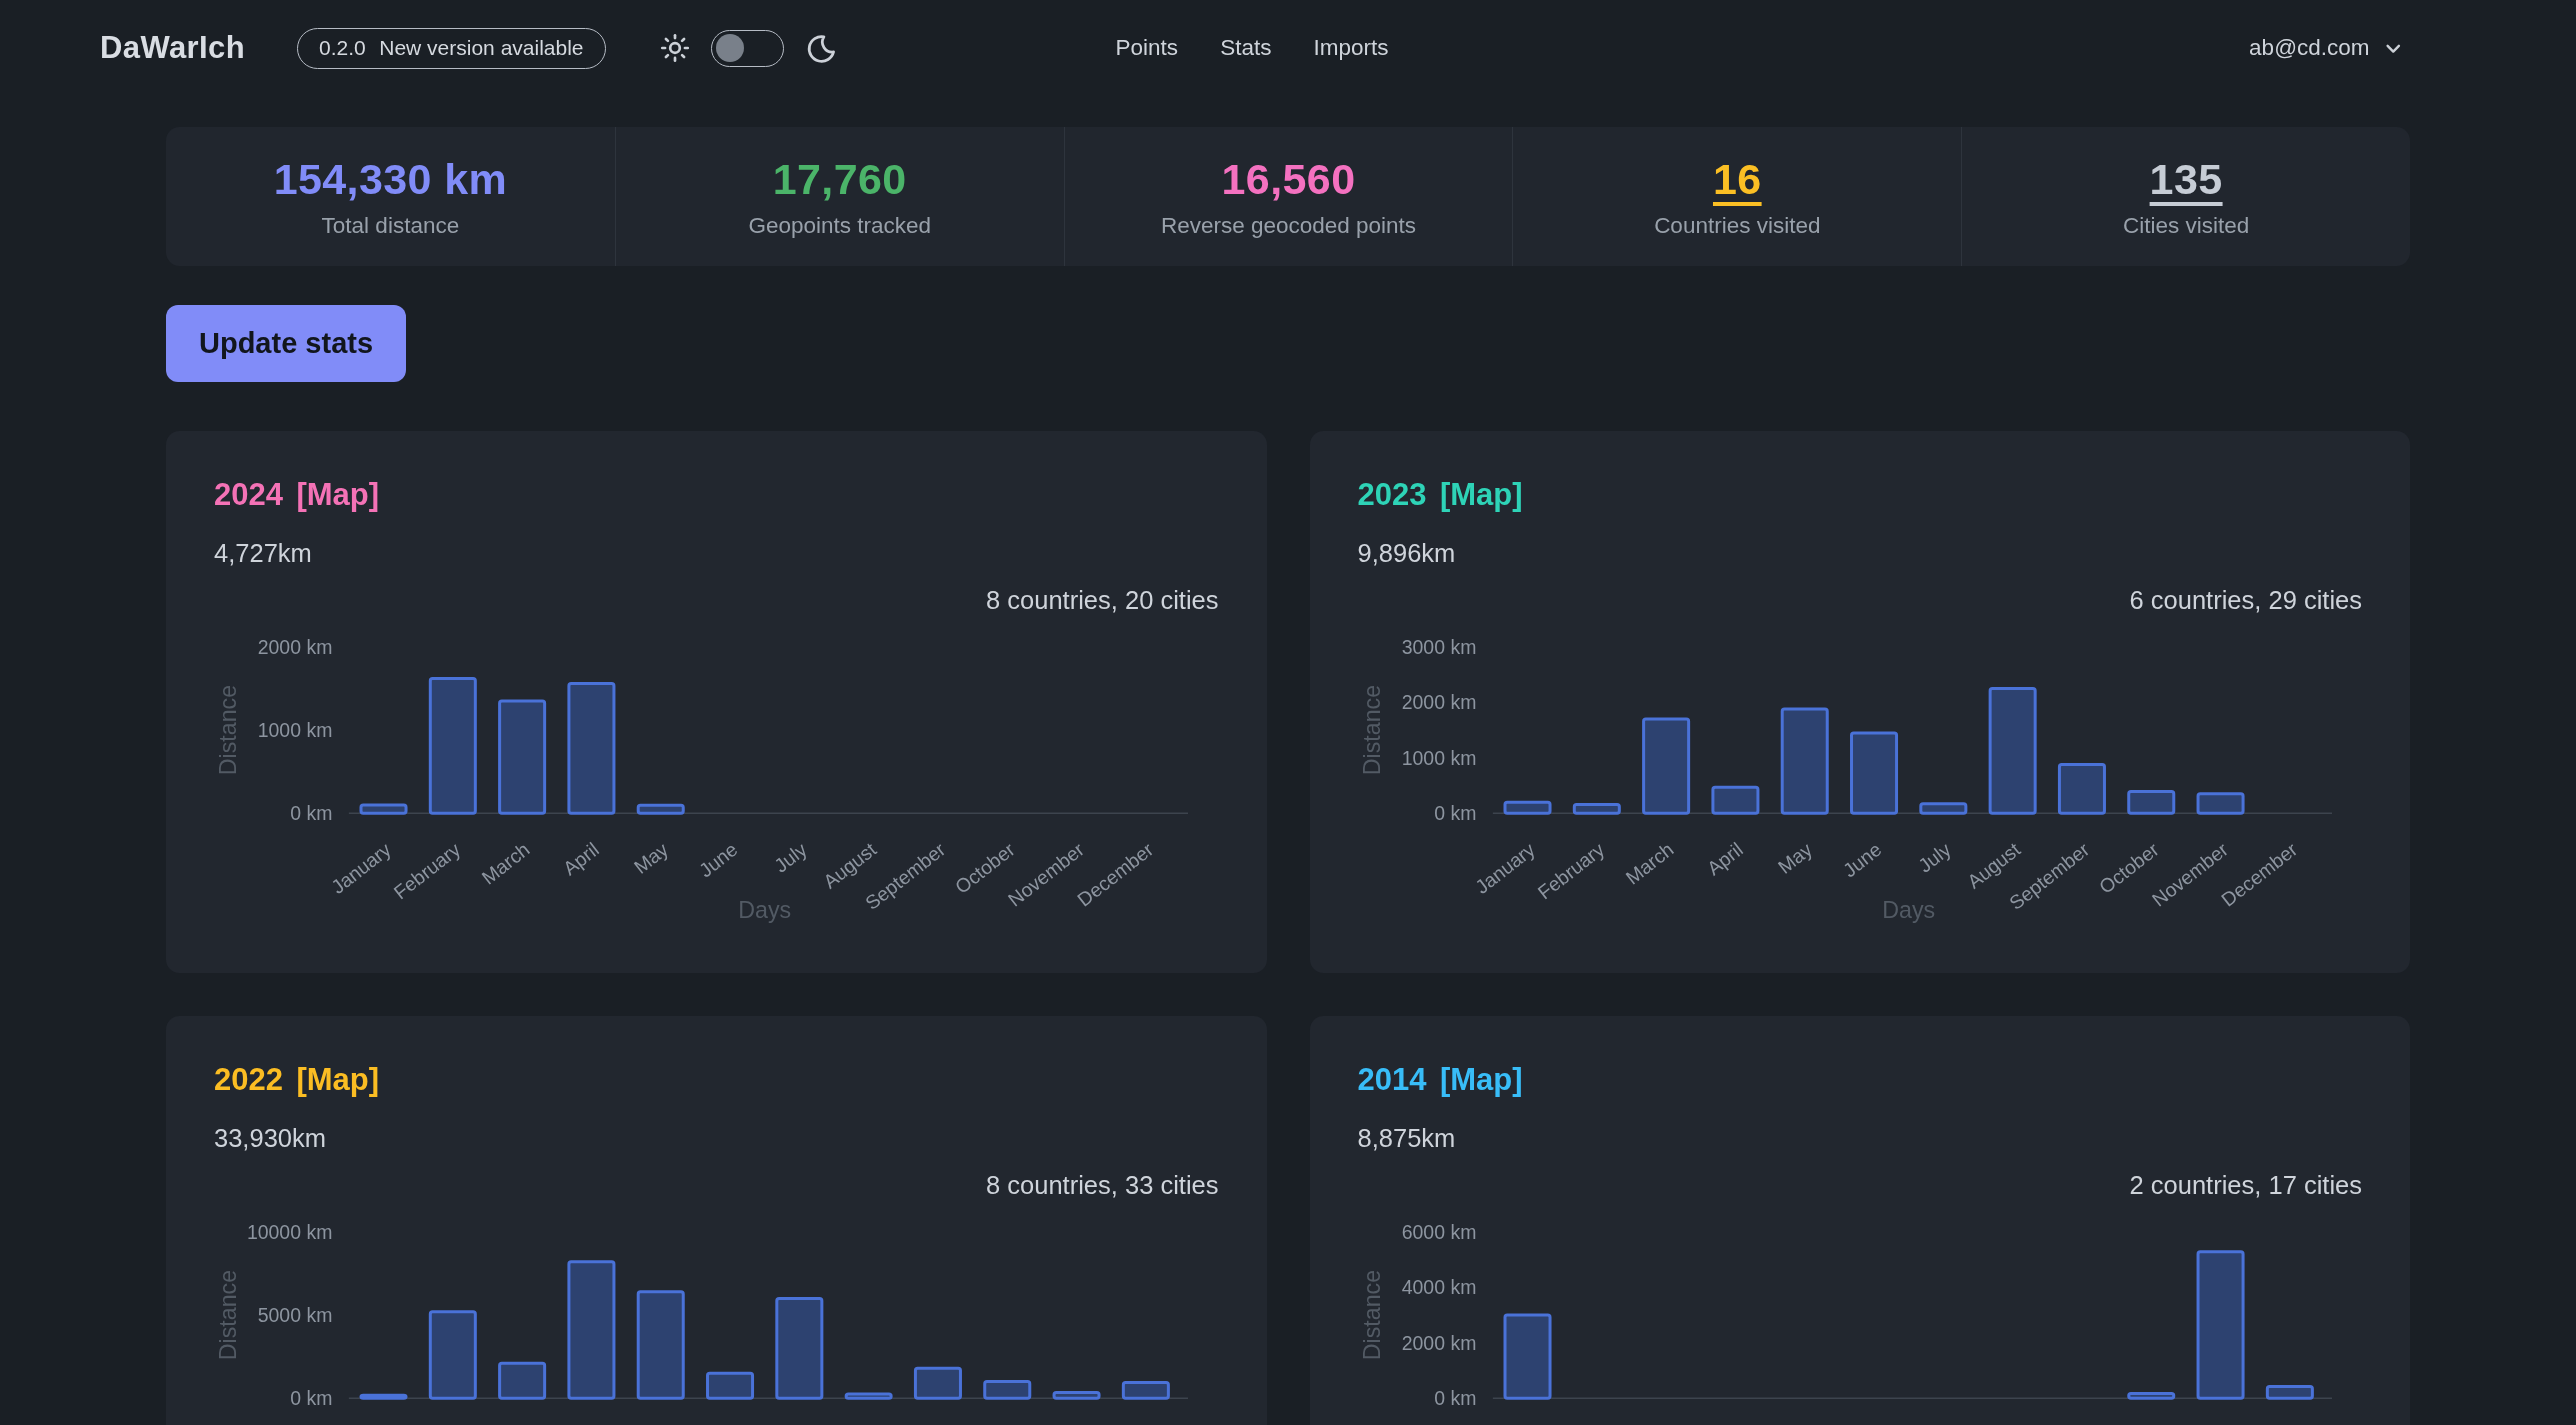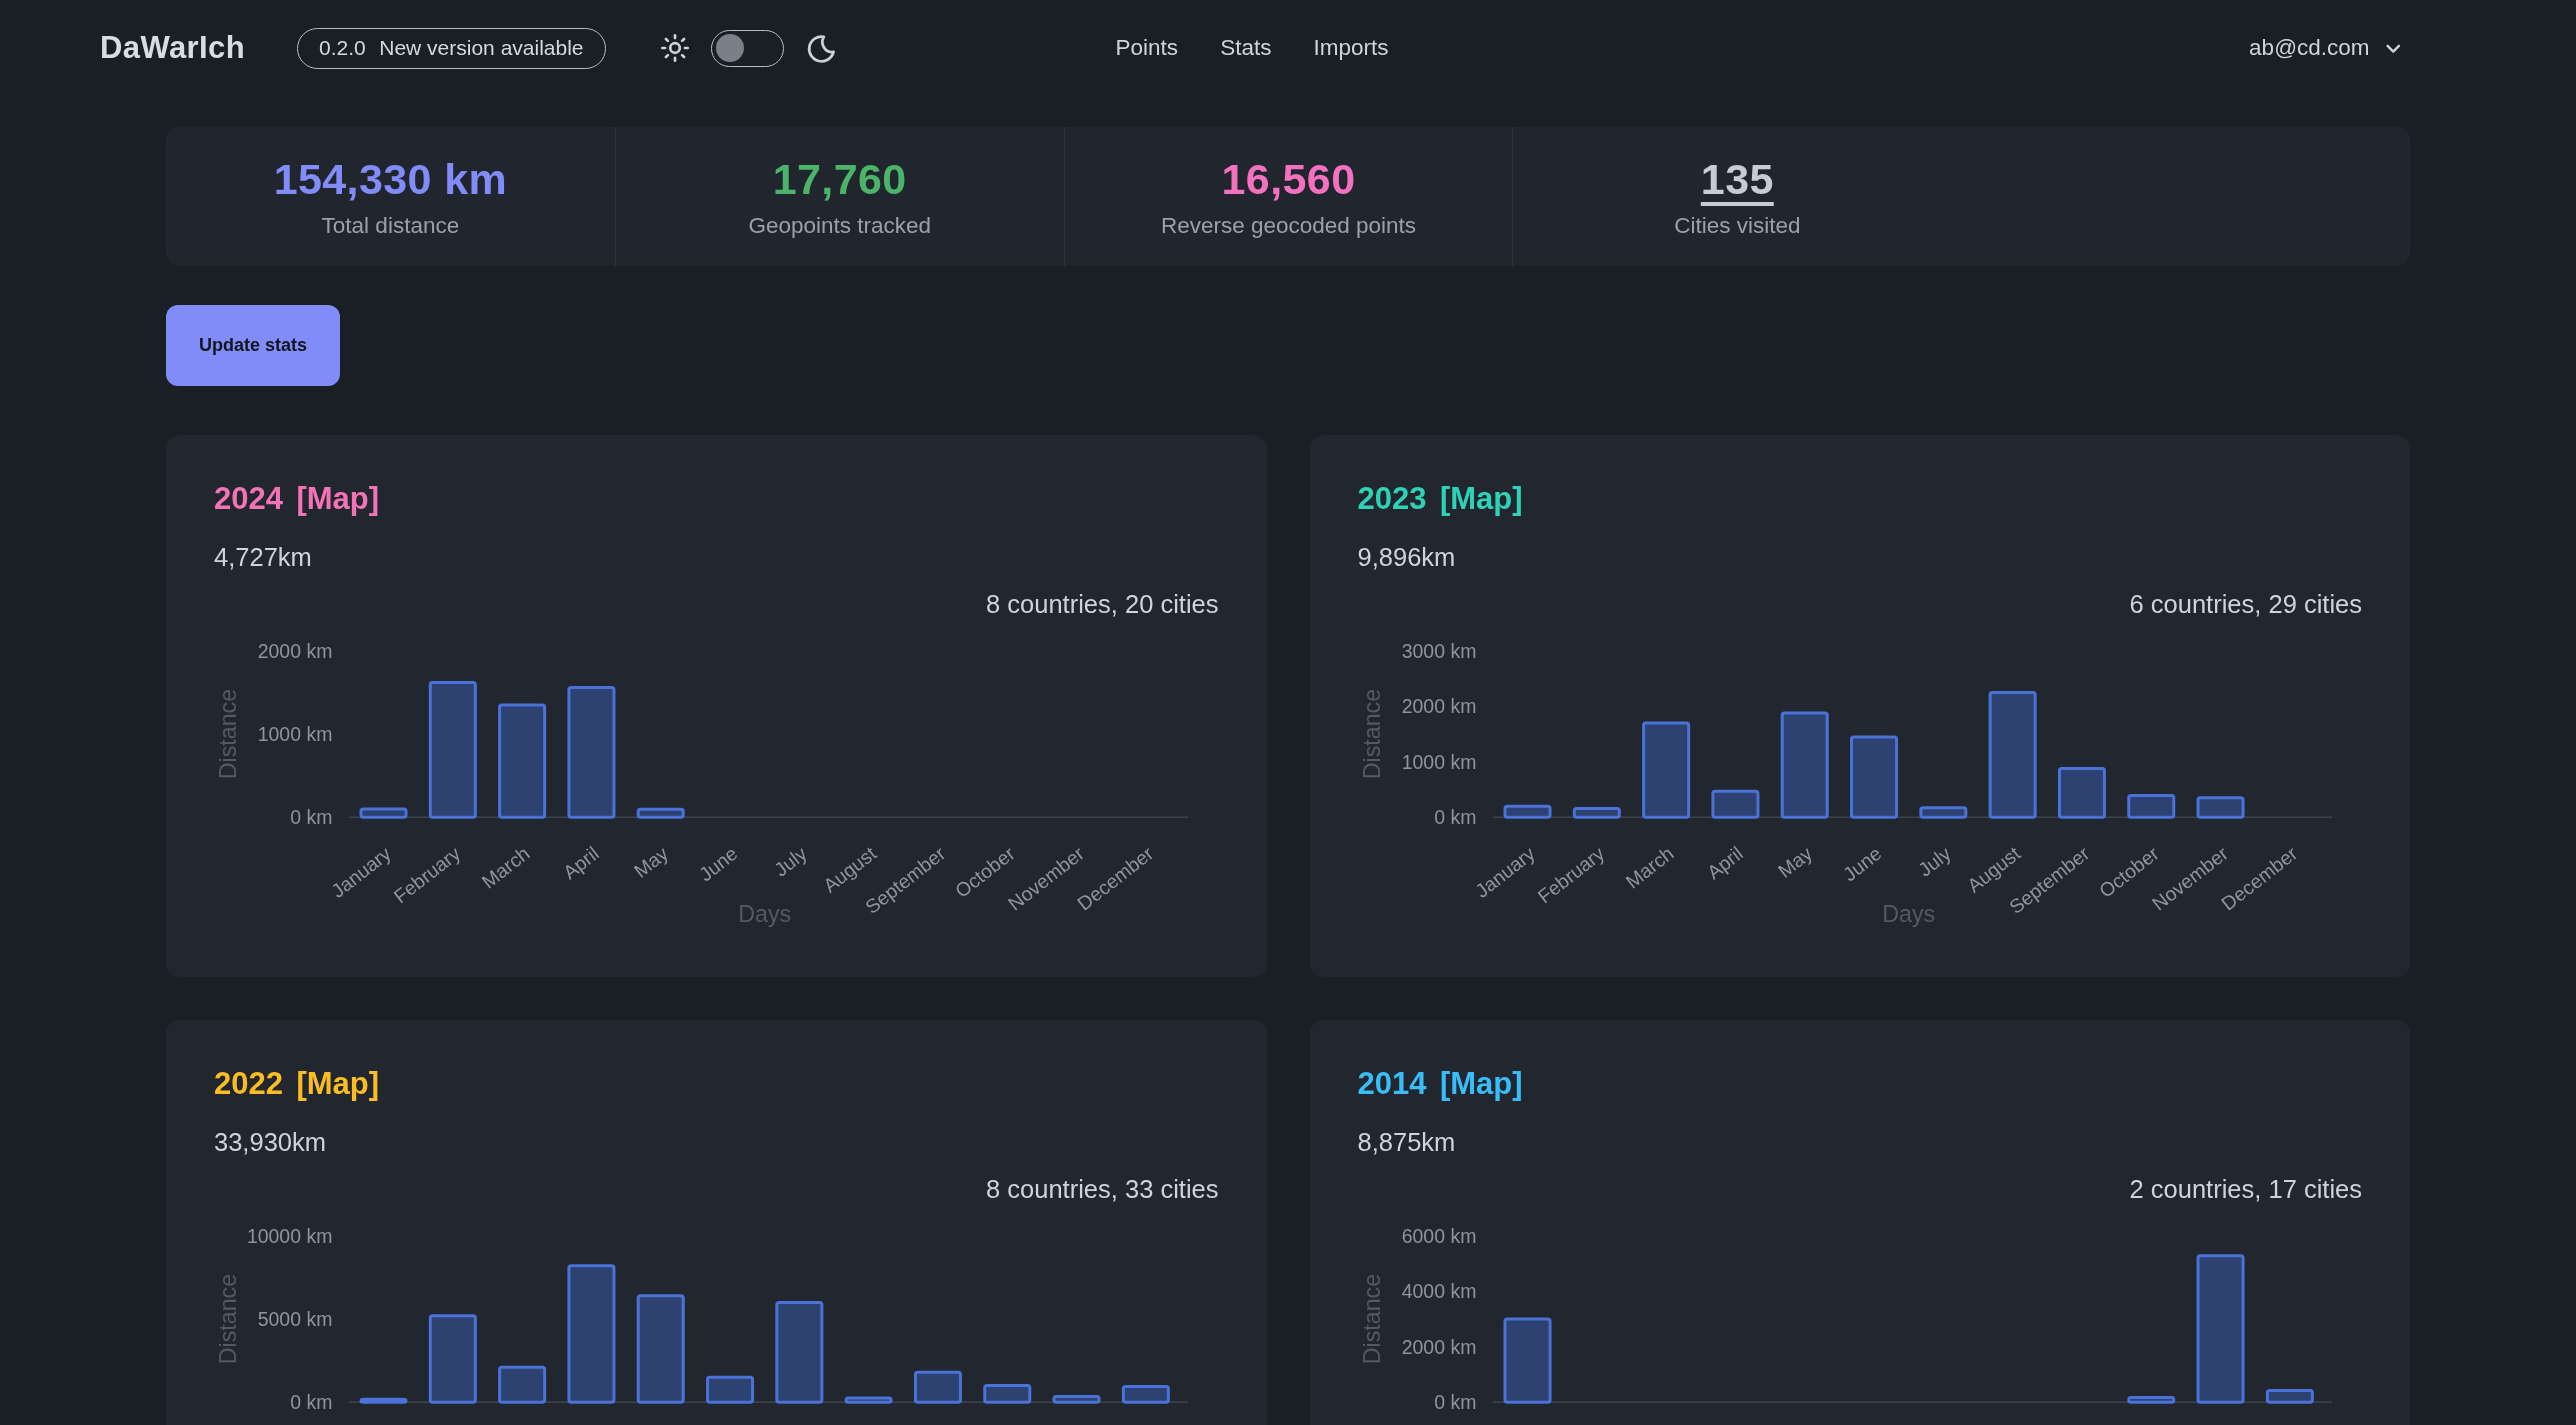"16" div.stat { html: none -> <div> <div>16</div> <div>Countries visited</div> </div> }
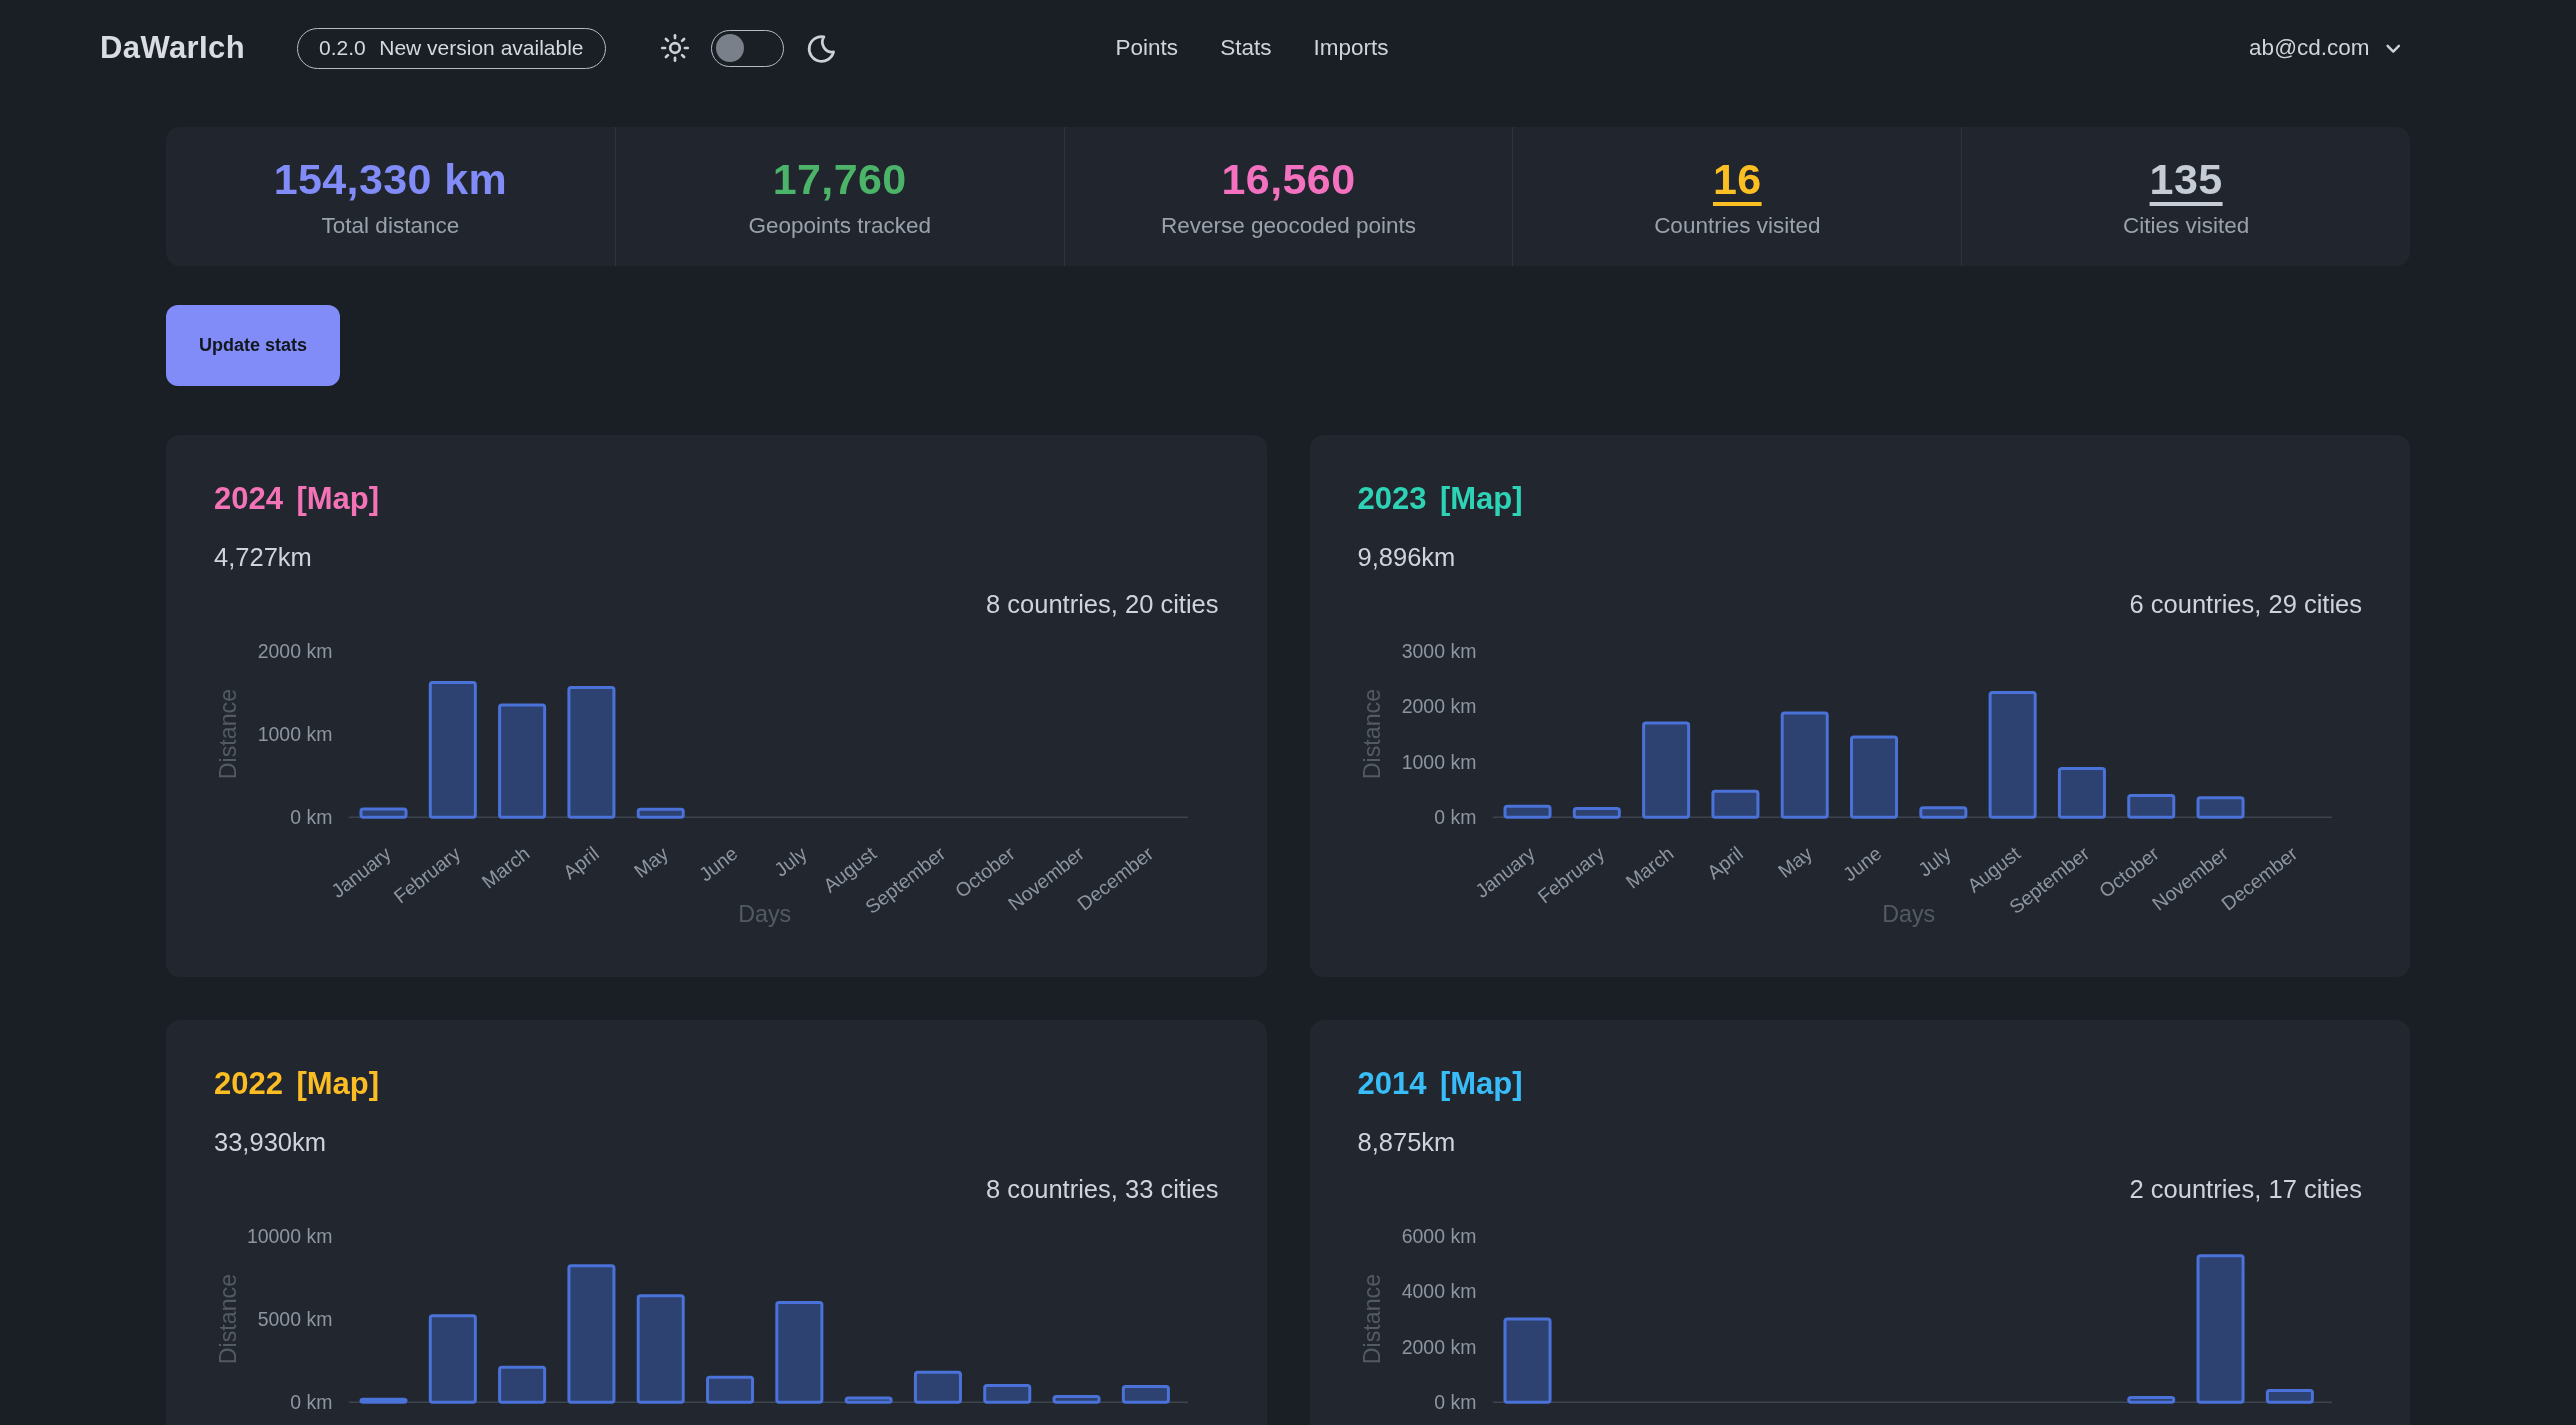"Update stats" .update-btn { font-size: 18px -> 29px; padding: 30px 33px -> 22px 33px }
